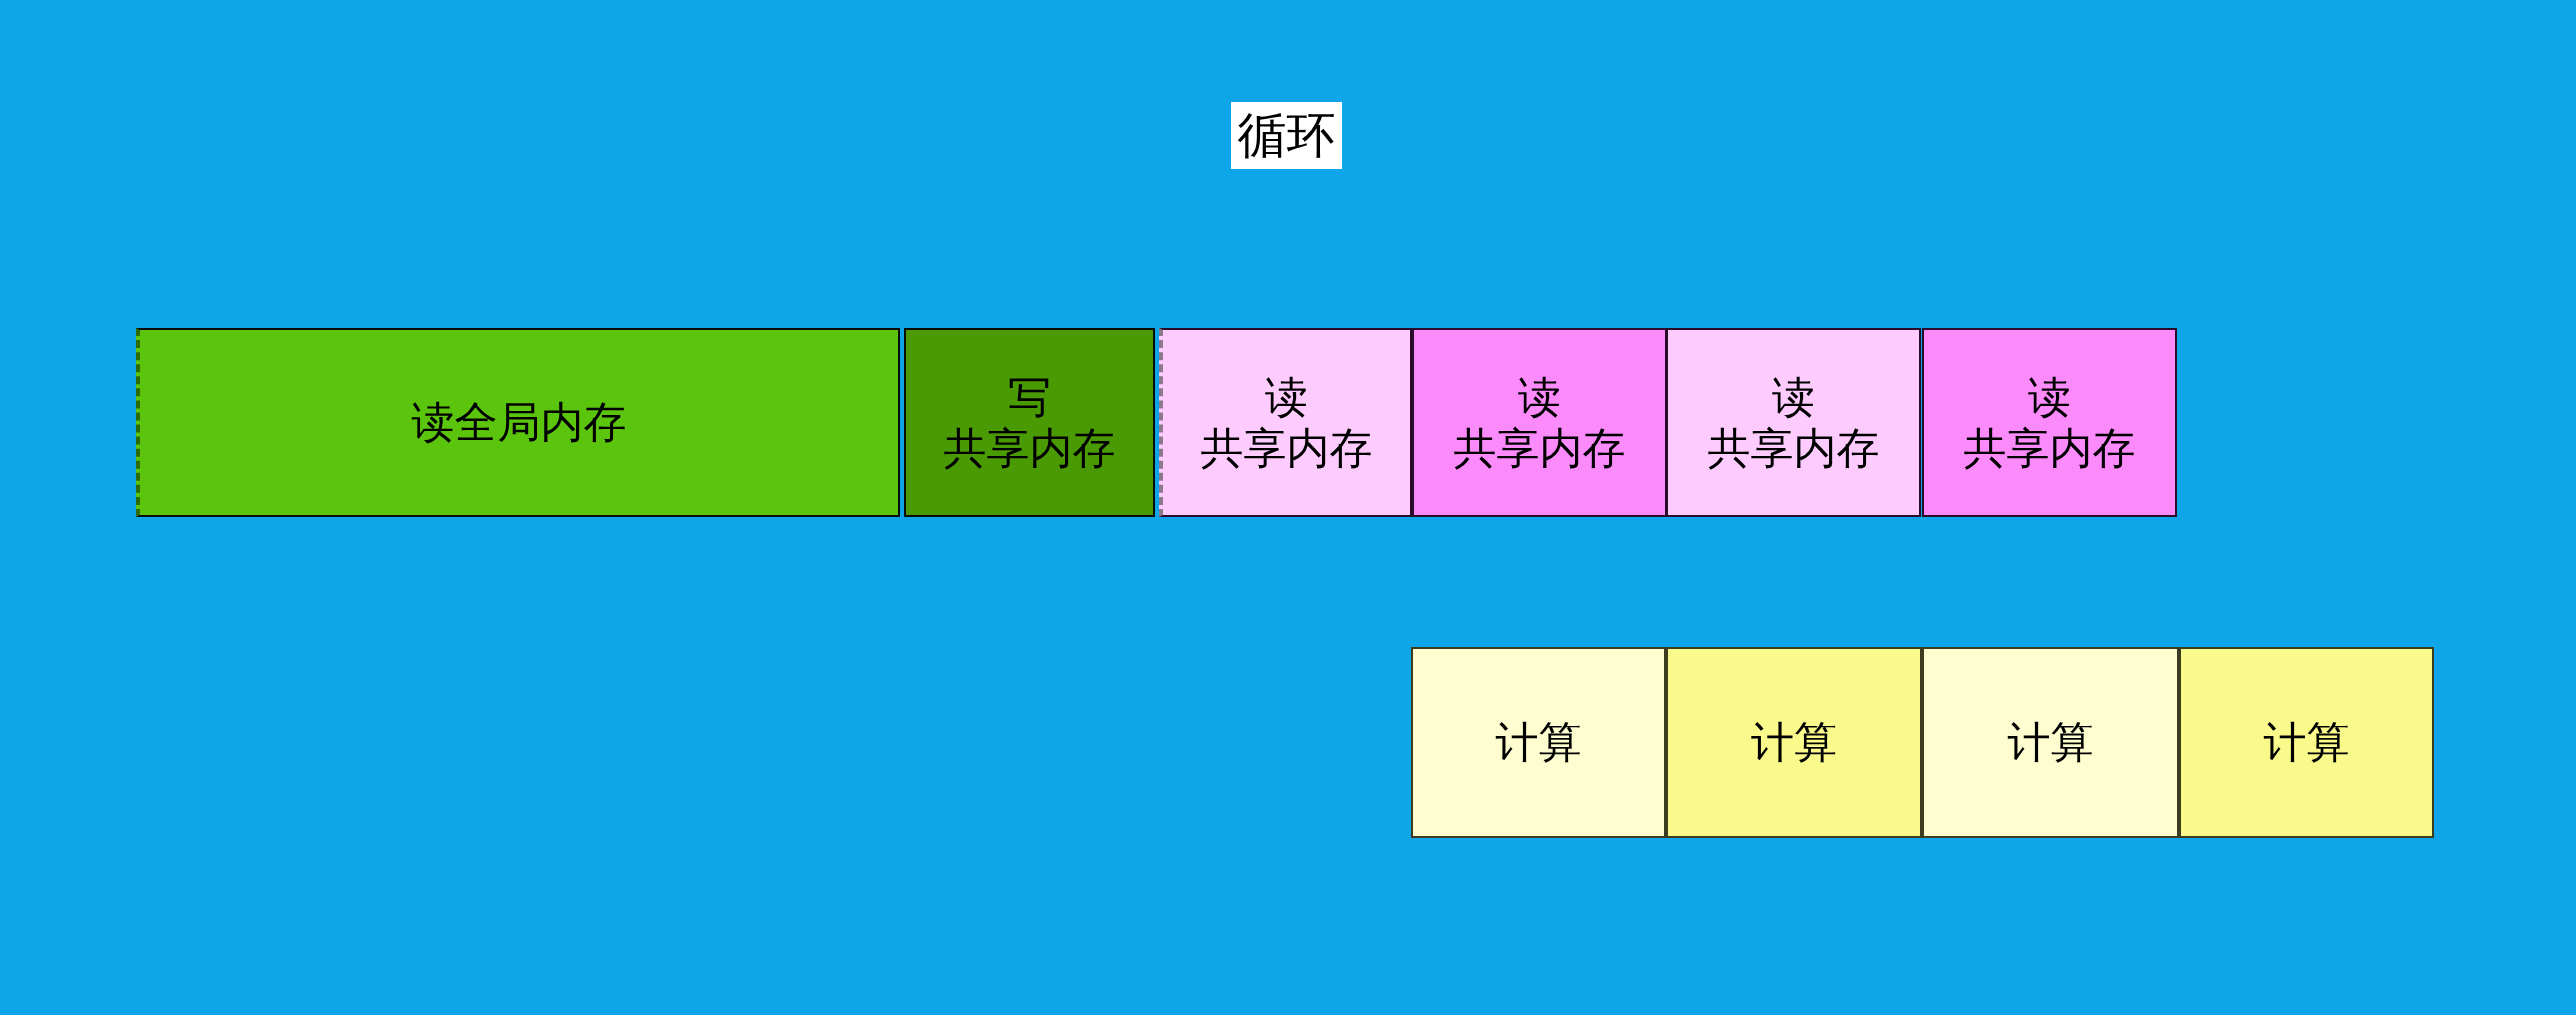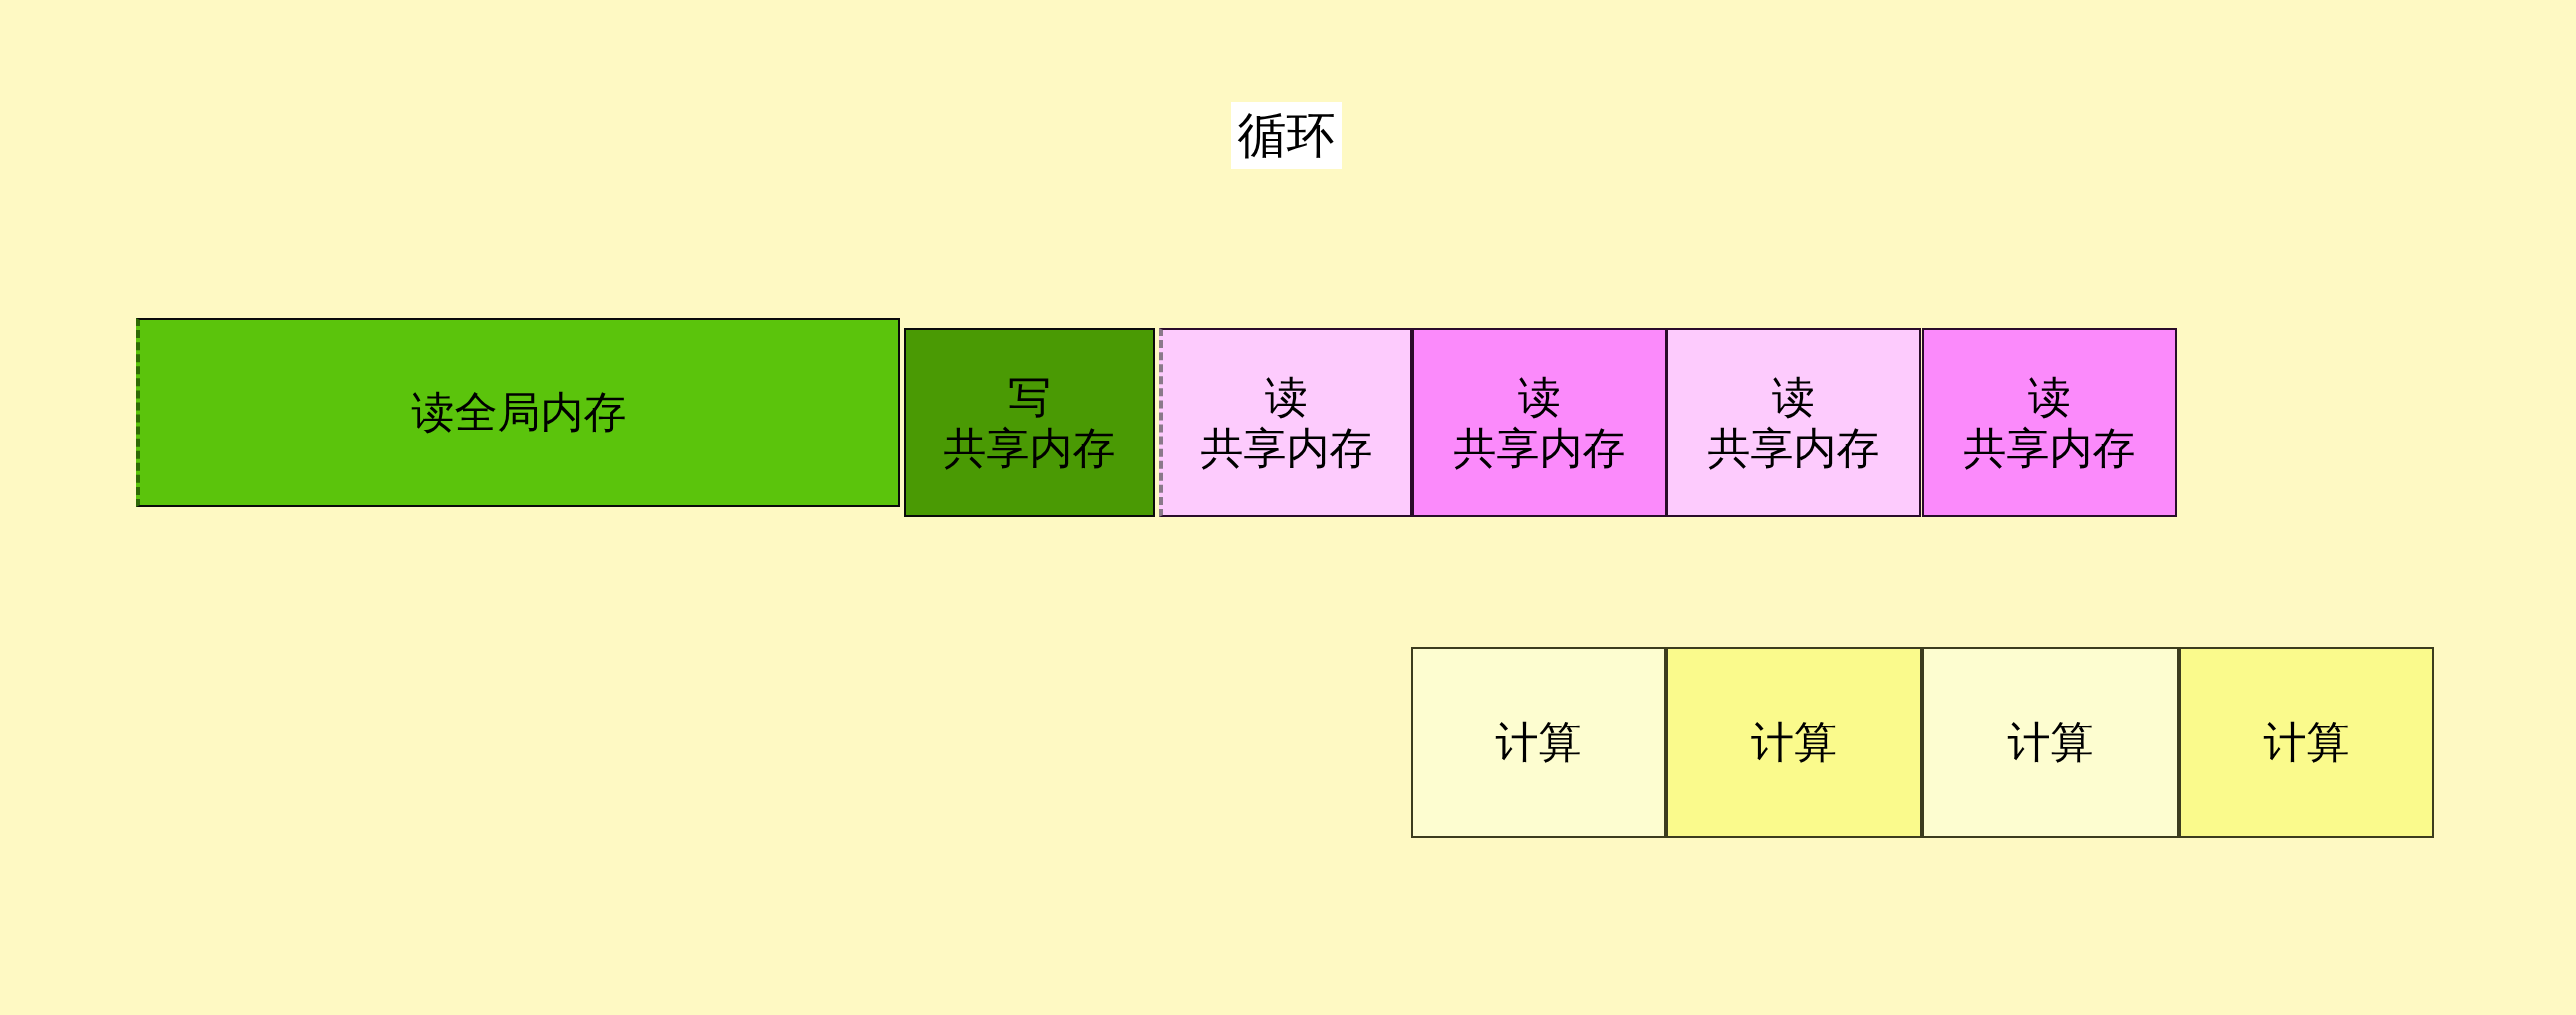"循环" #canvas { background: #fef9c3 -> #0ea5e9 }
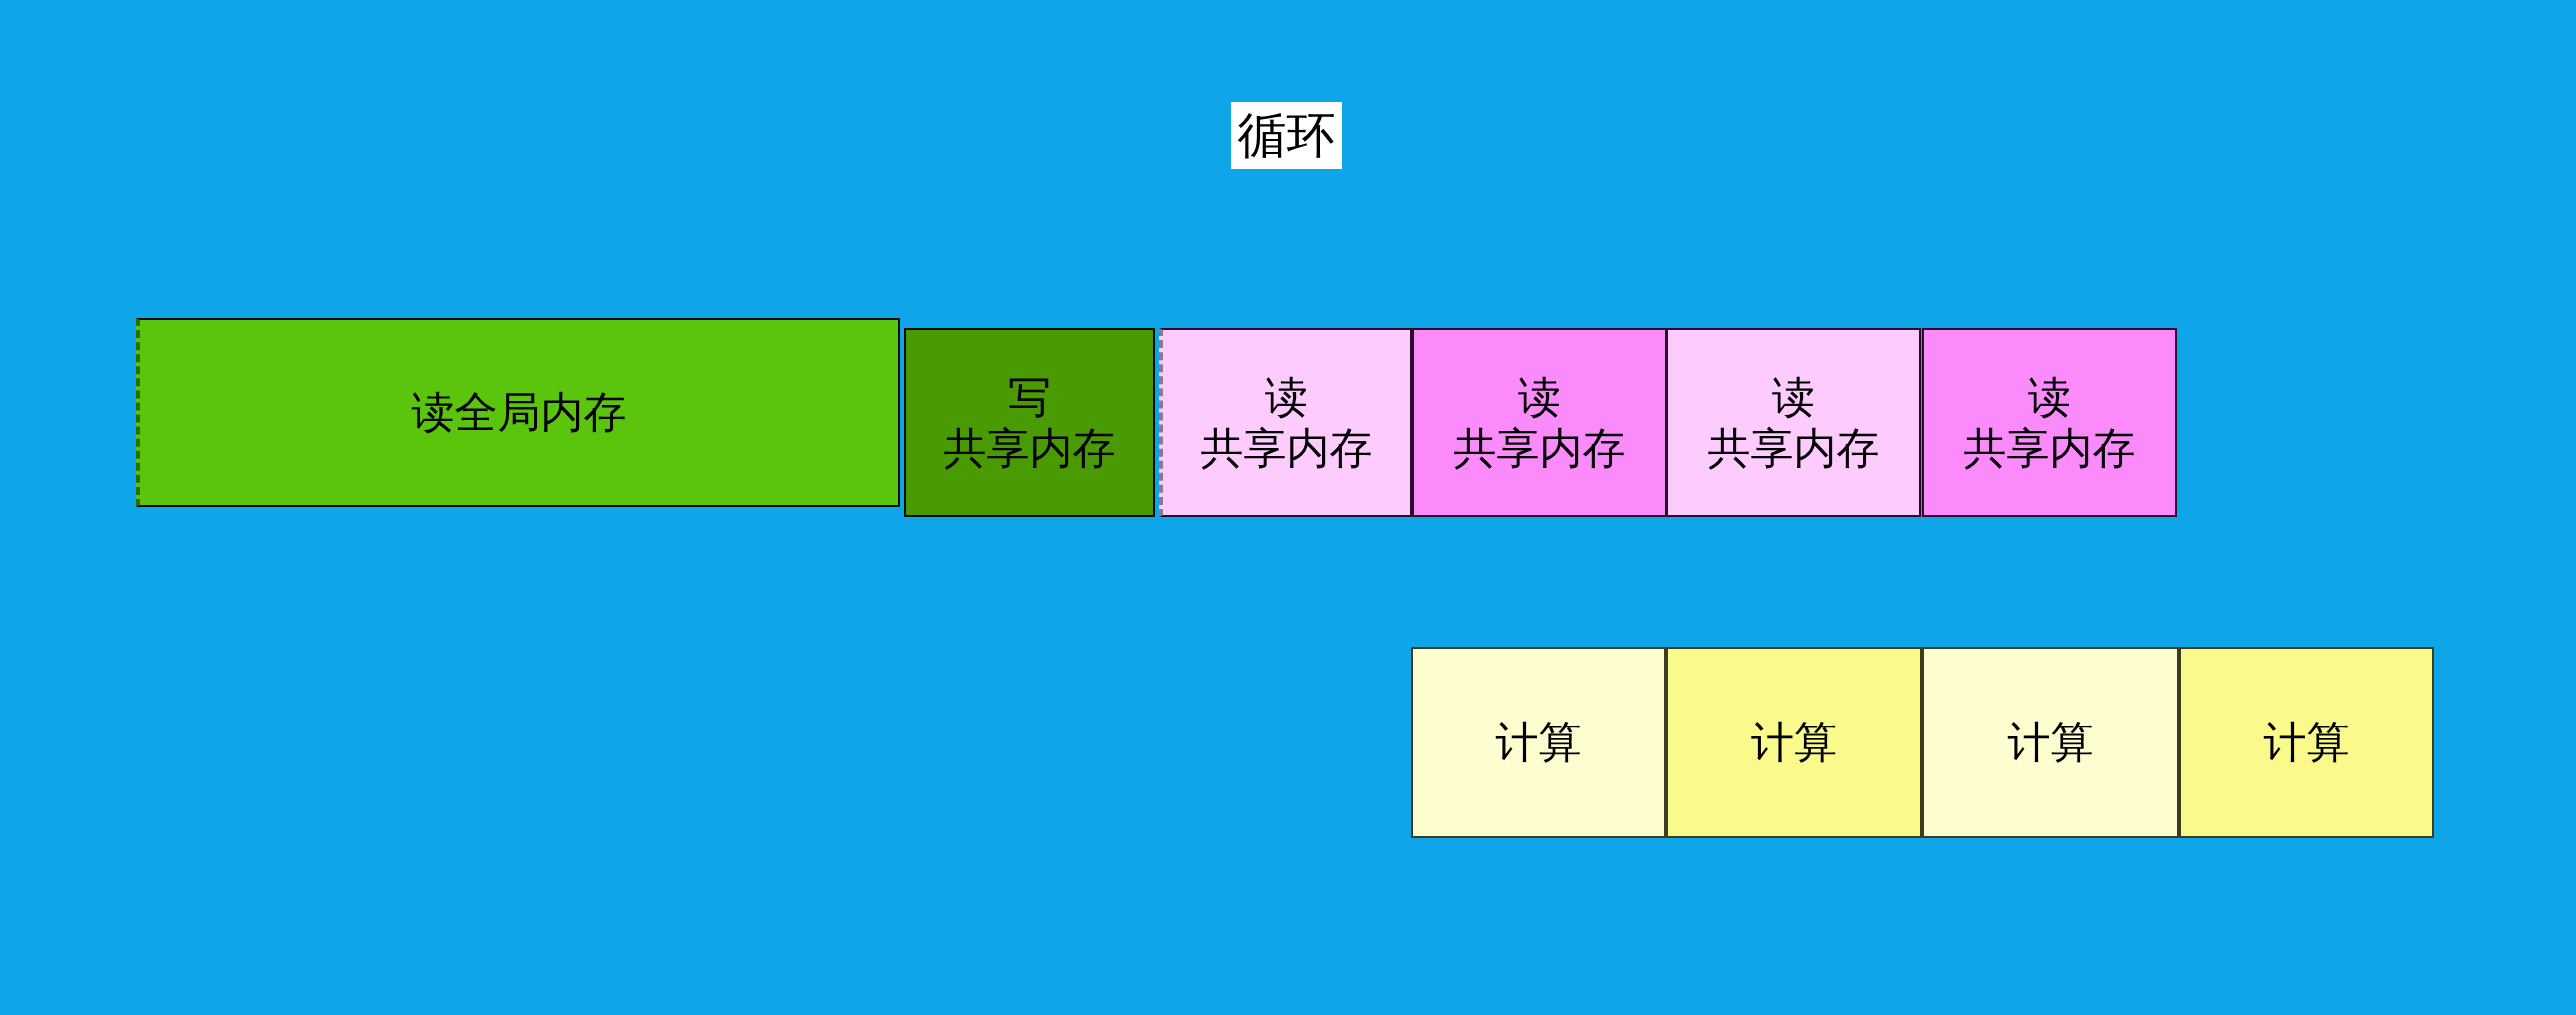"读全局内存" #mem-box-0 { top: 318px -> 328px }
